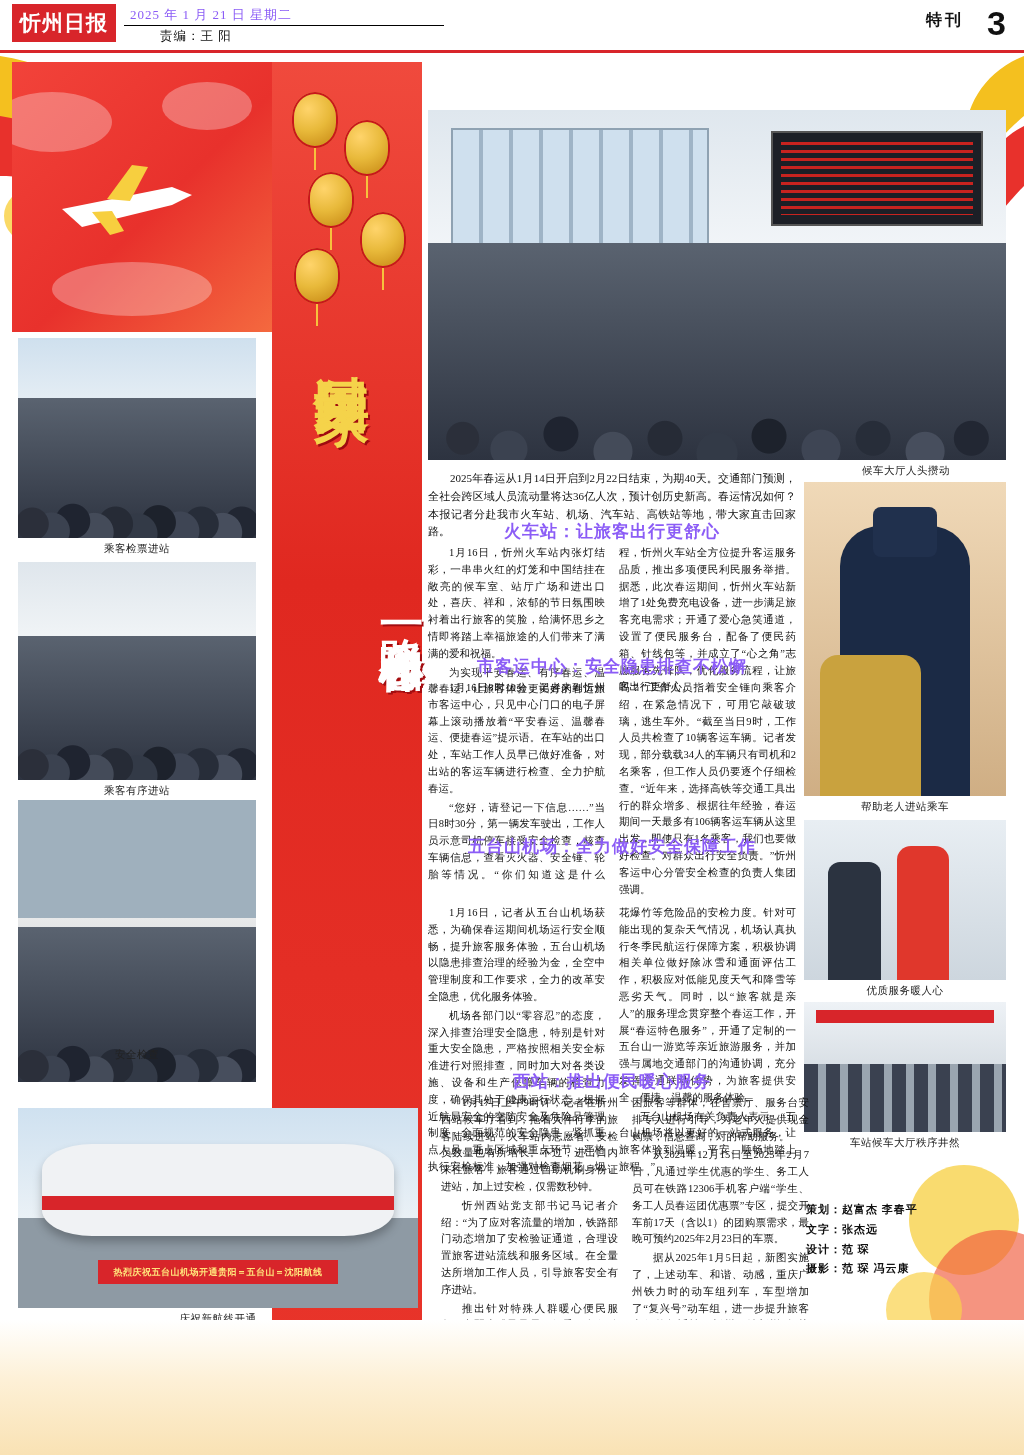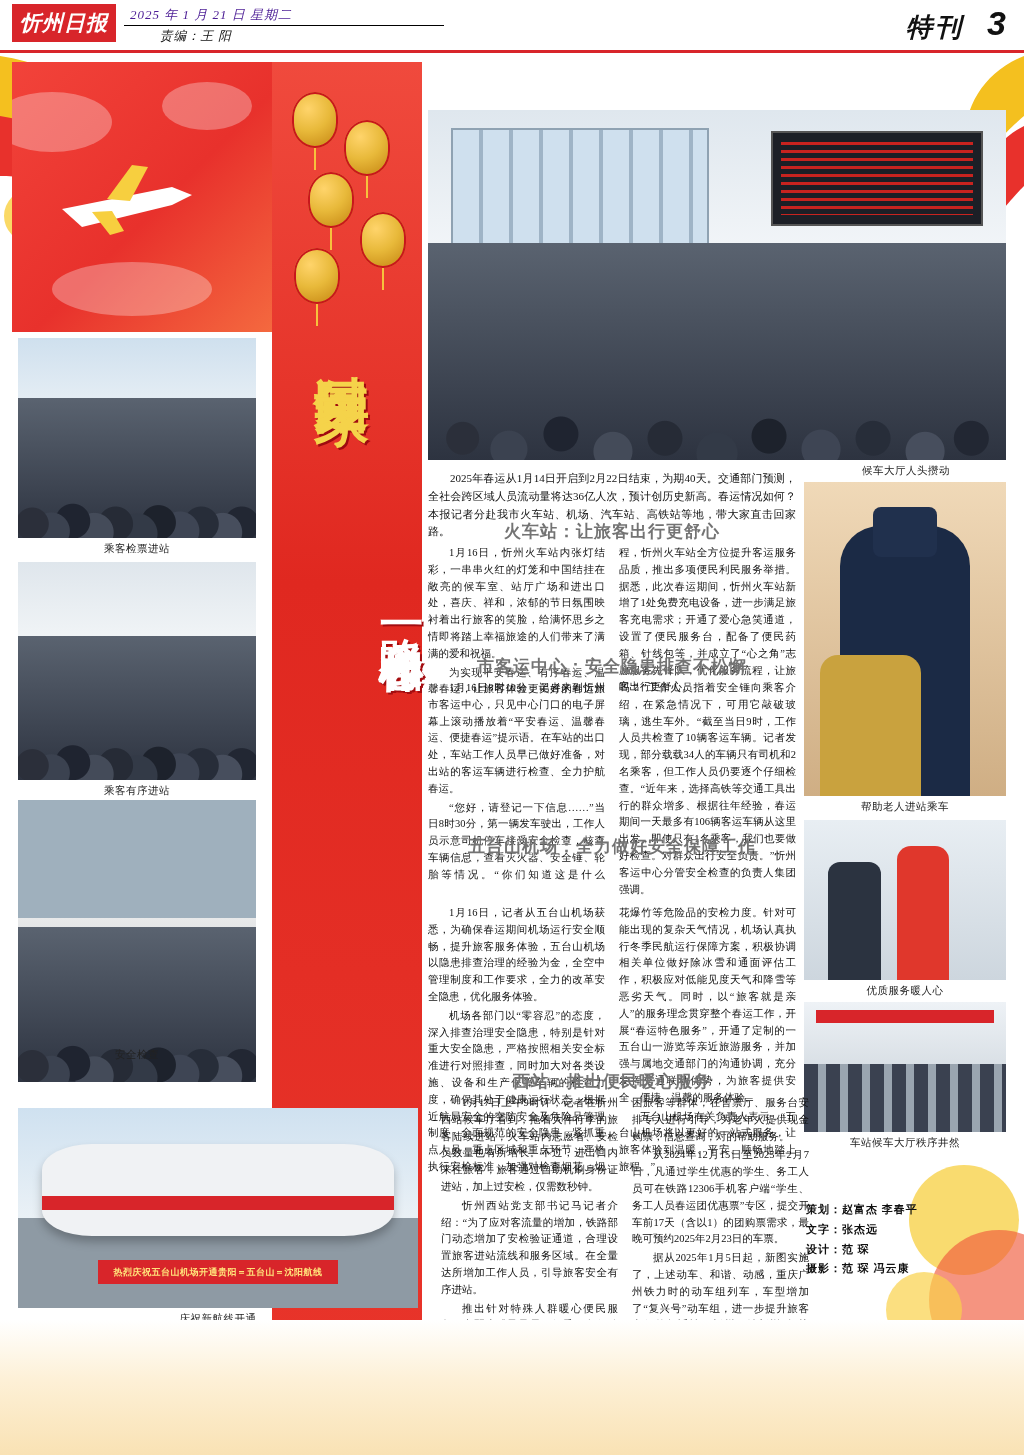"忻州日报" .masthead { font-style: italic -> none }
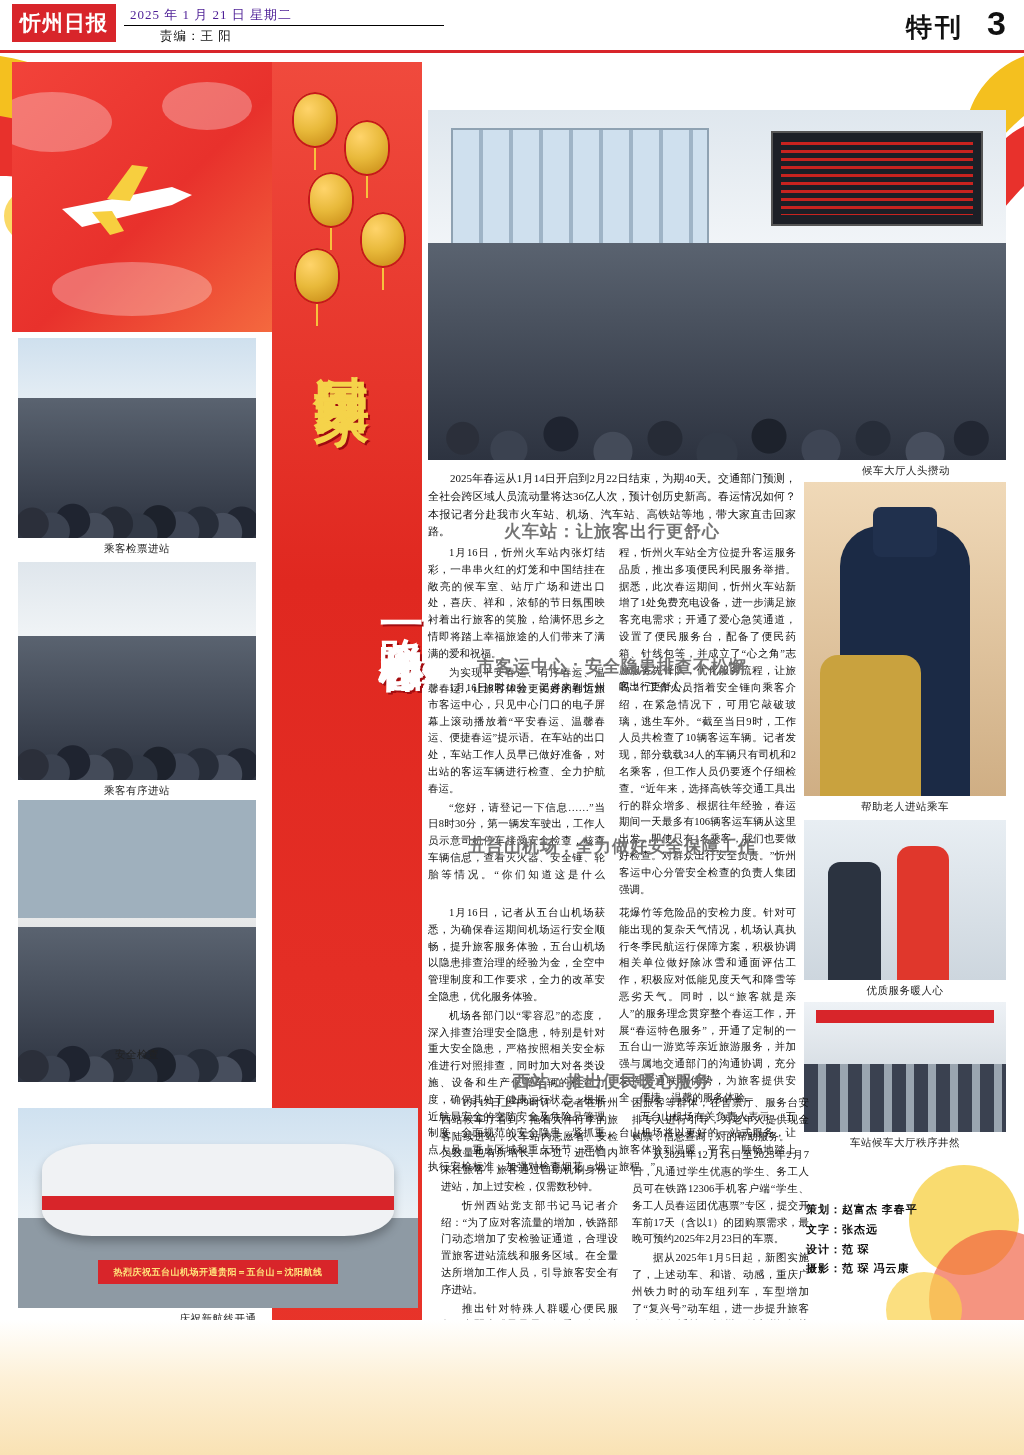"2025 年 1 月 21" .md-date { color: #4c1d95 -> #8b5cf6 }
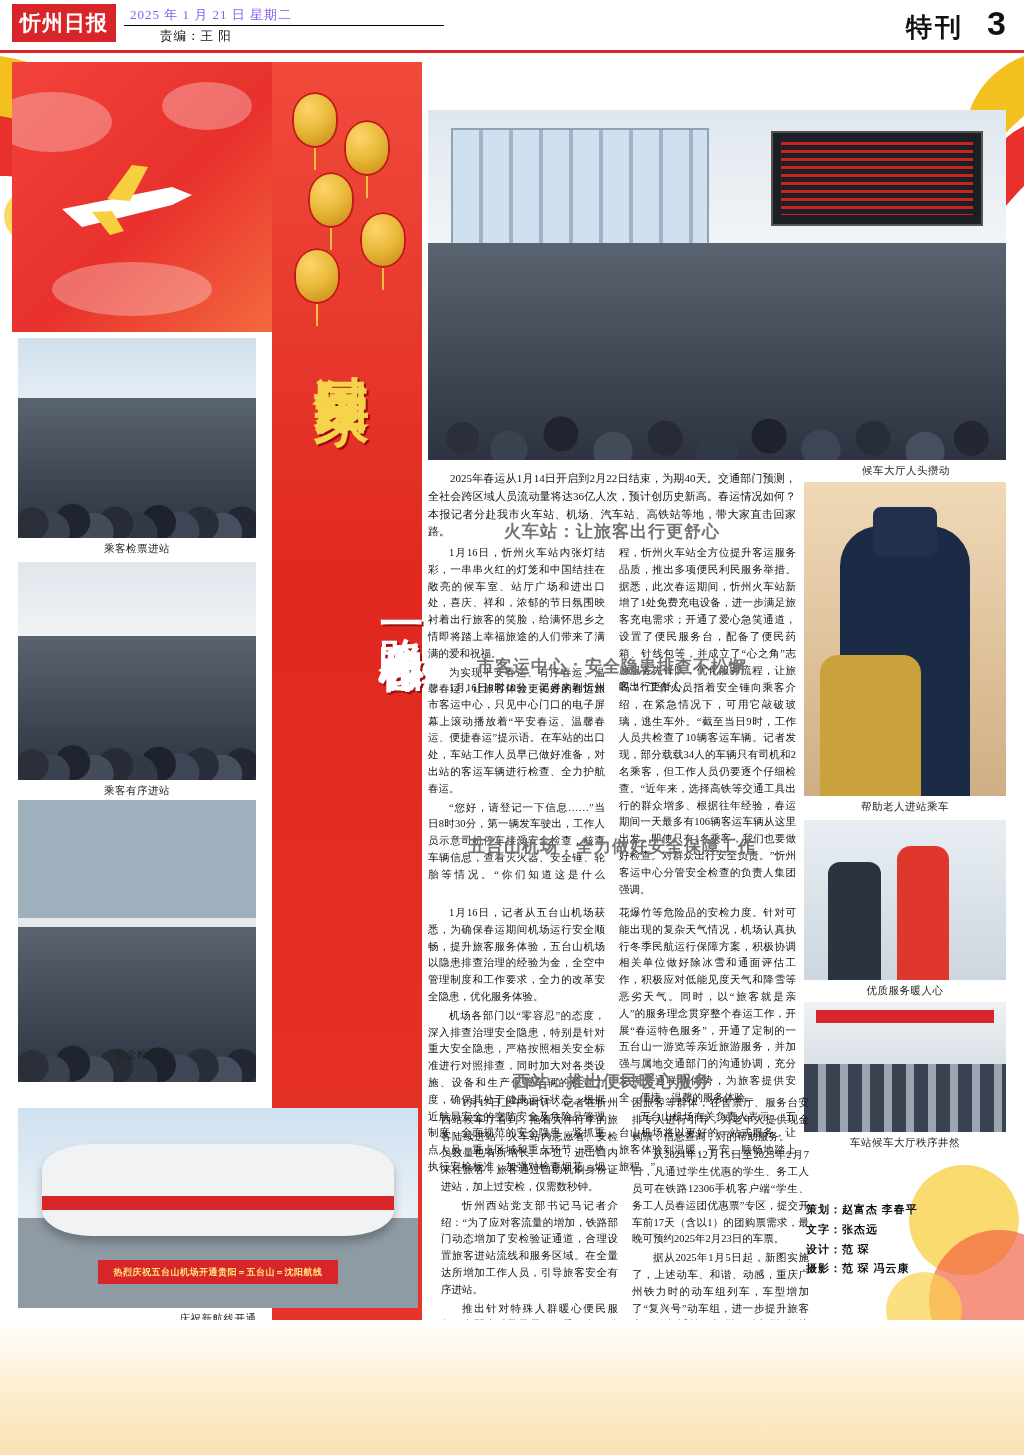"特刊" .md-section { font-size: 26px -> 16px }
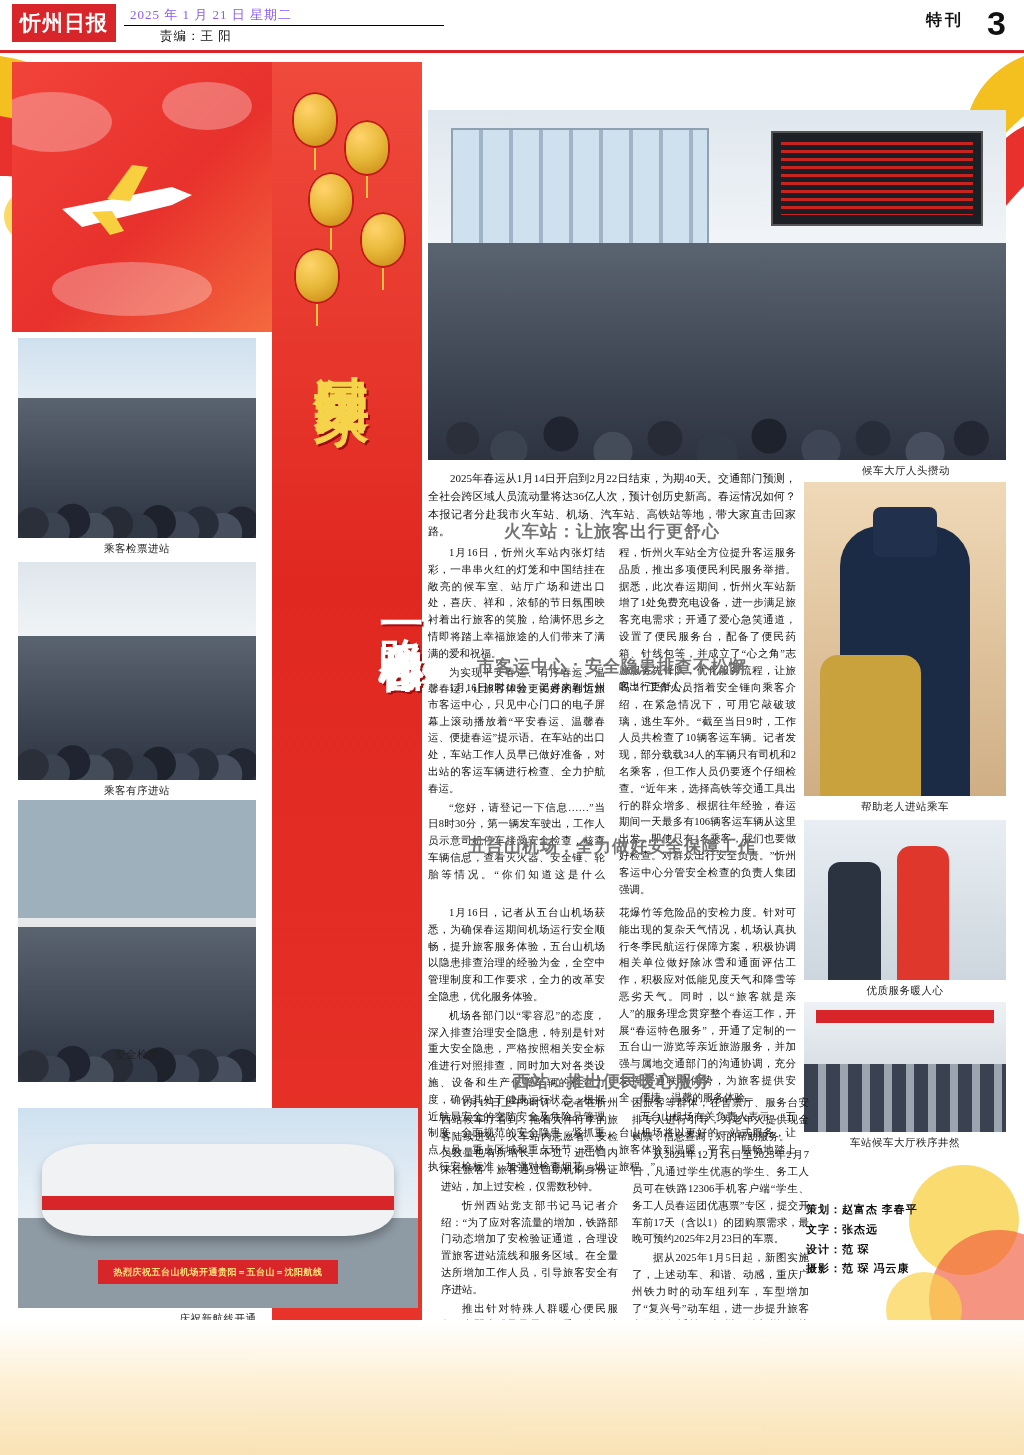"火车站：让旅客出行更舒心" h2.sec { color: #737373 -> #8b5cf6 }
